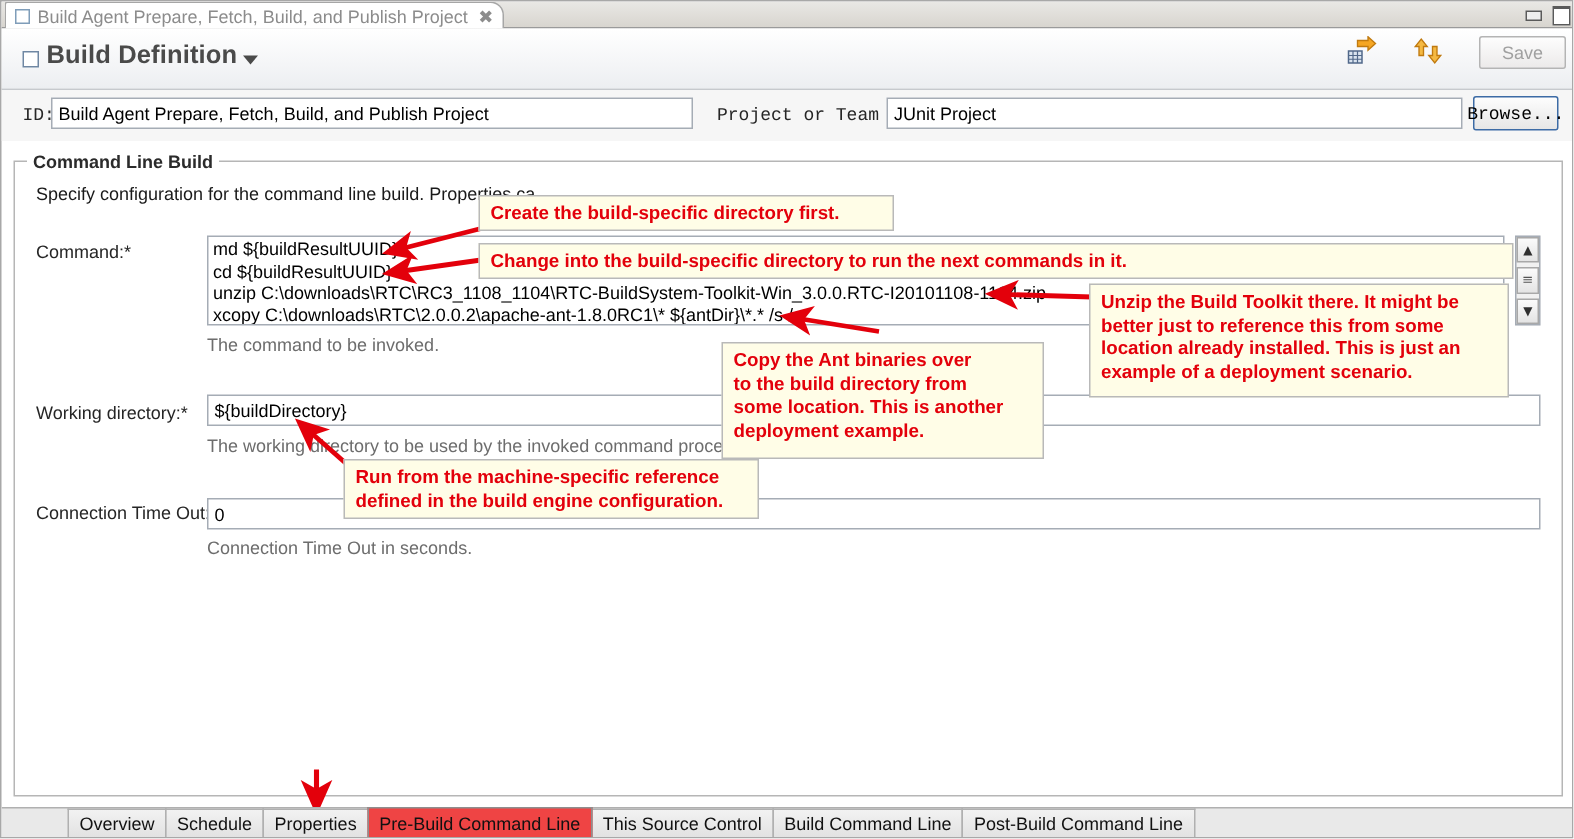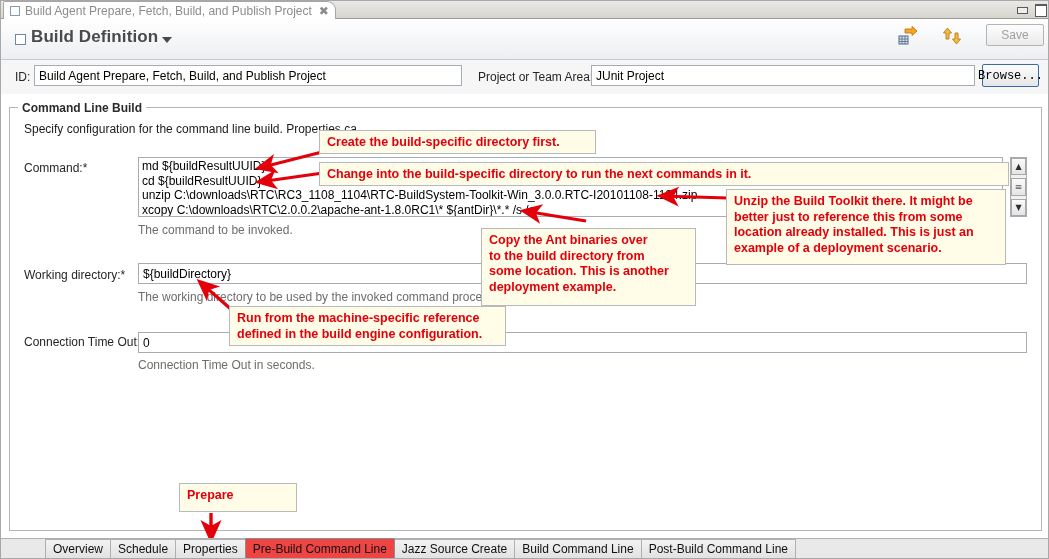"Save" .fh-tools { align-items: flex-end -> flex-start }
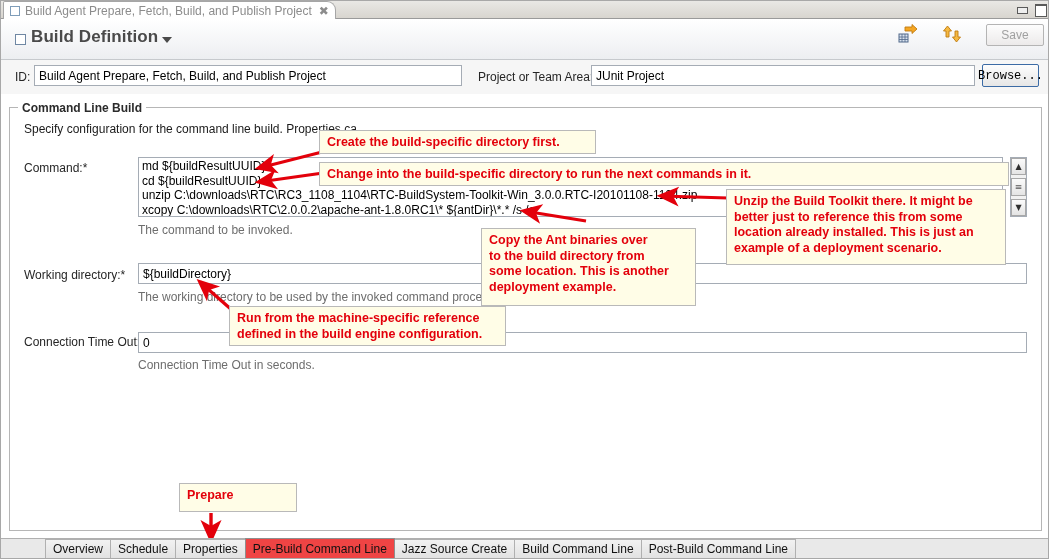"ID:" .lbl { font-family: Liberation Sans, sans-serif -> Liberation Mono, monospace }
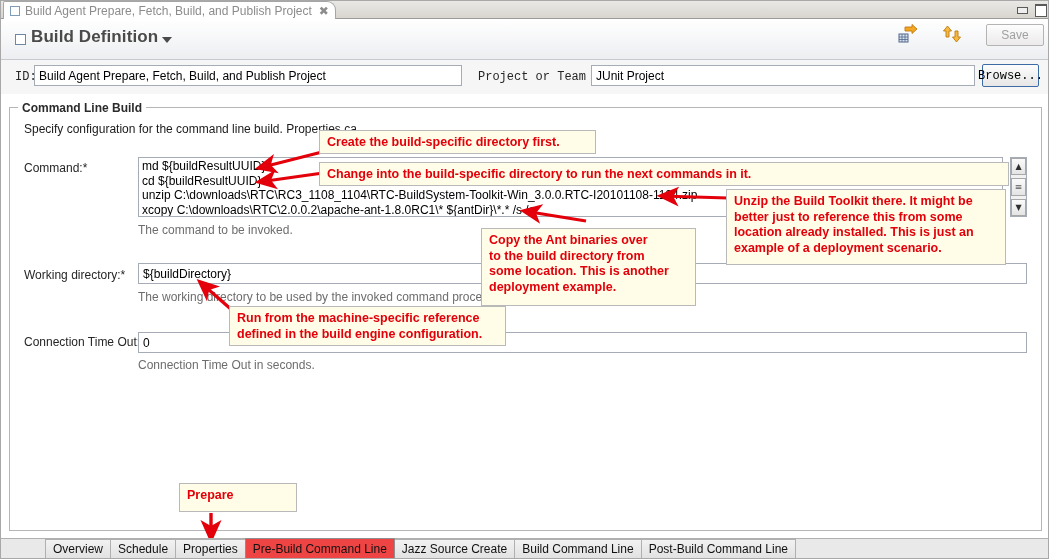"Prepare" div.callout { html: <div>Prepare</div> -> none }
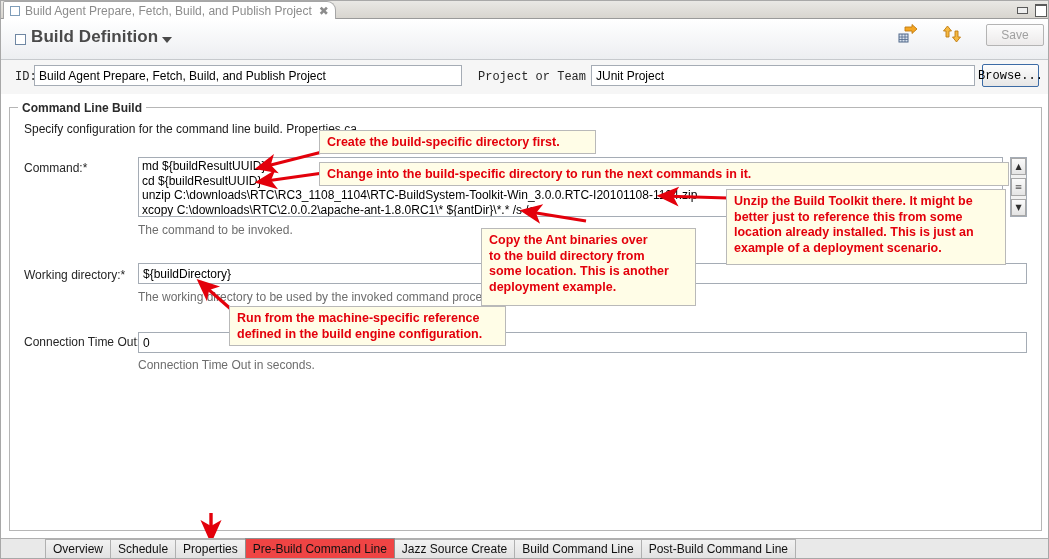"Jazz Source Create" span.btab { text: Jazz Source Create -> This Source Control }
